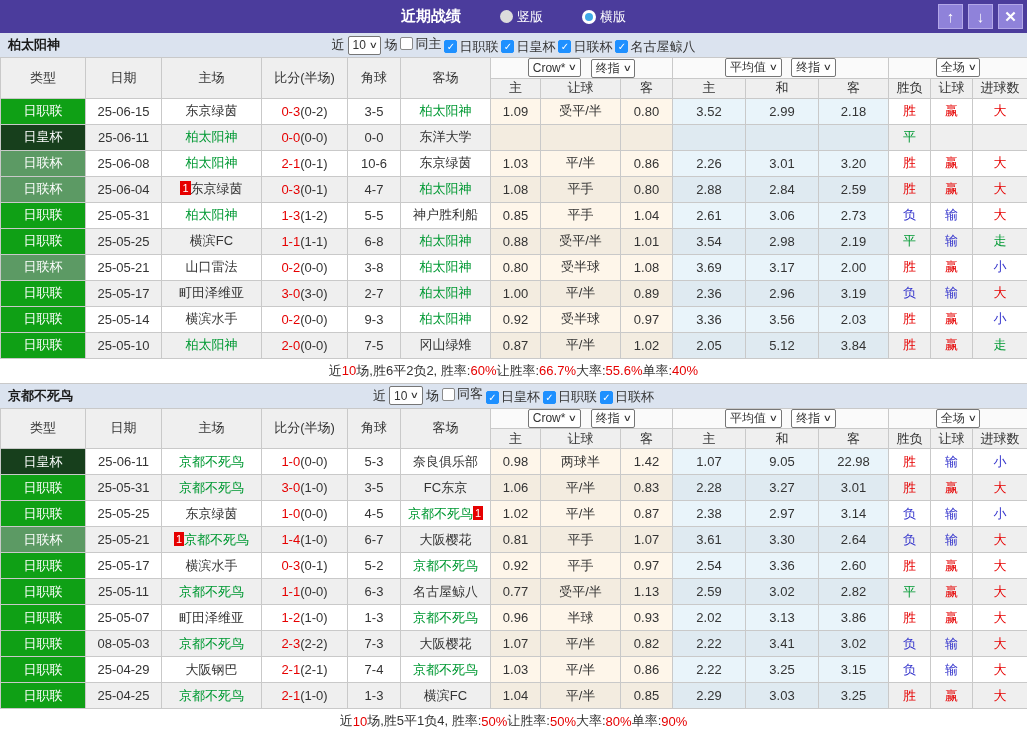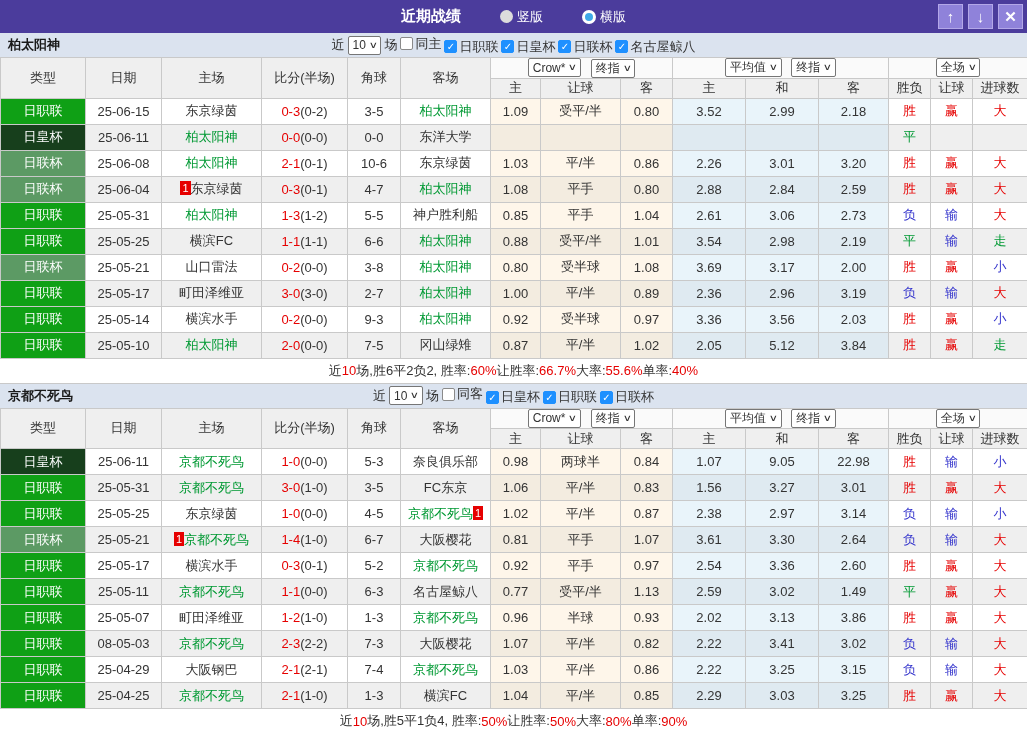"6-6" td { text: 6-6 -> 6-8 }
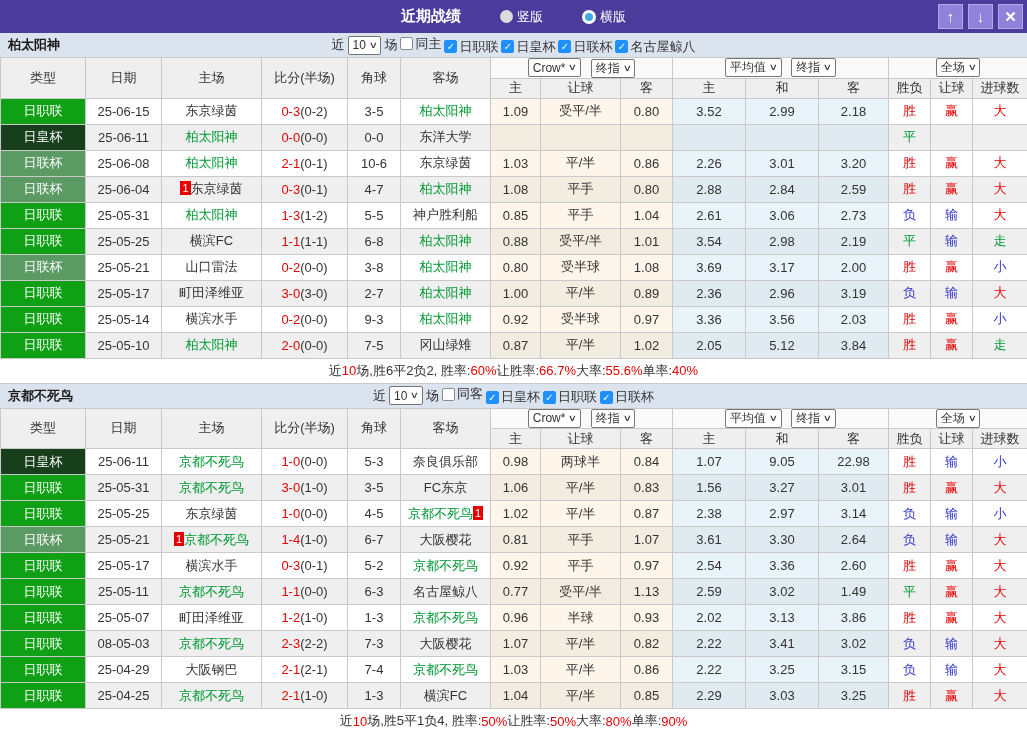"0.84" td.oc { text: 0.84 -> 1.42 }
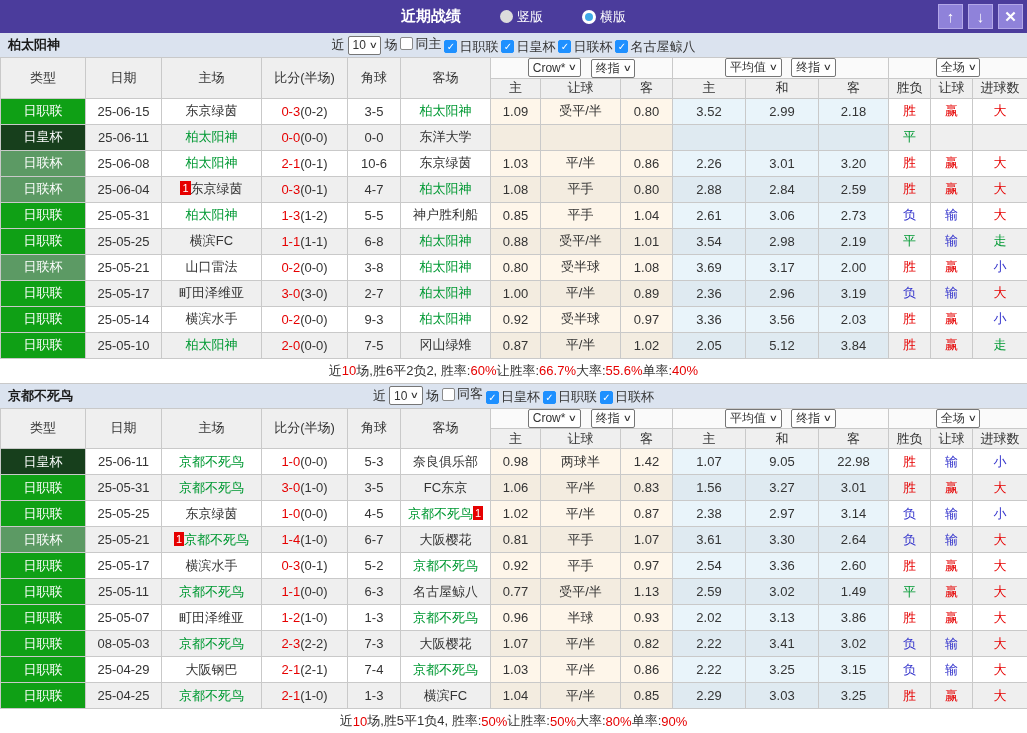"1.56" td.ob { text: 1.56 -> 2.28 }
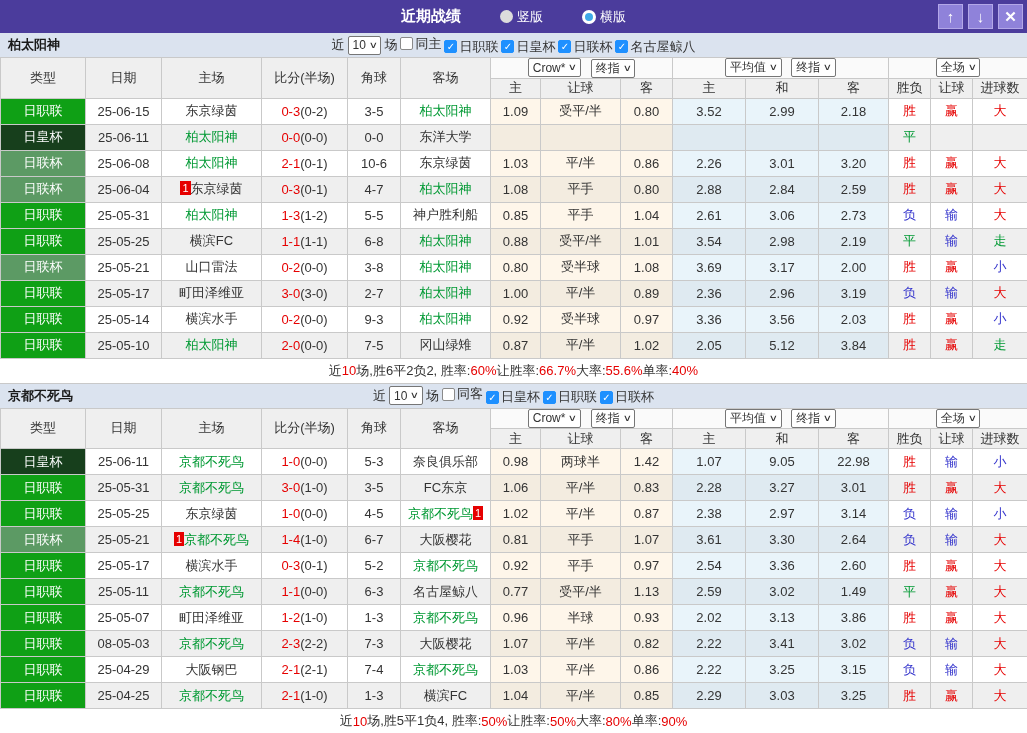"1.49" td.ob { text: 1.49 -> 2.82 }
